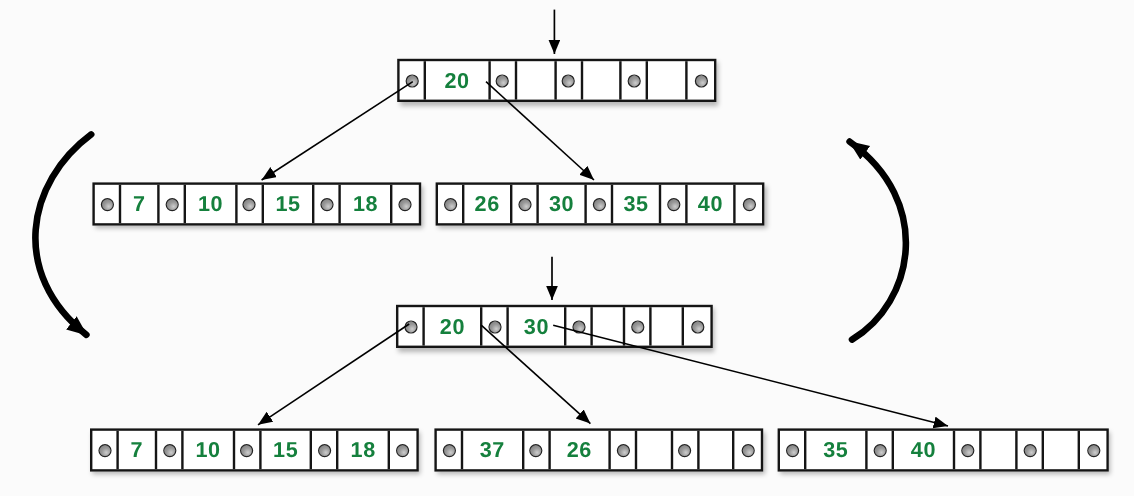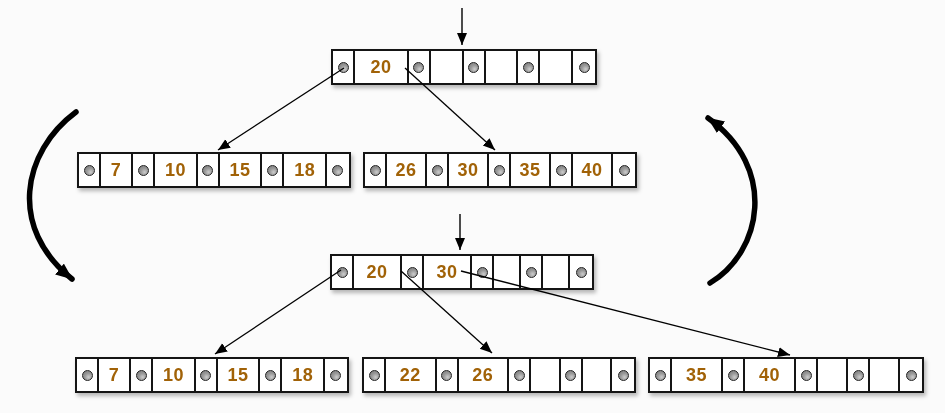"20" .kv { color: #a16207 -> #15803d }
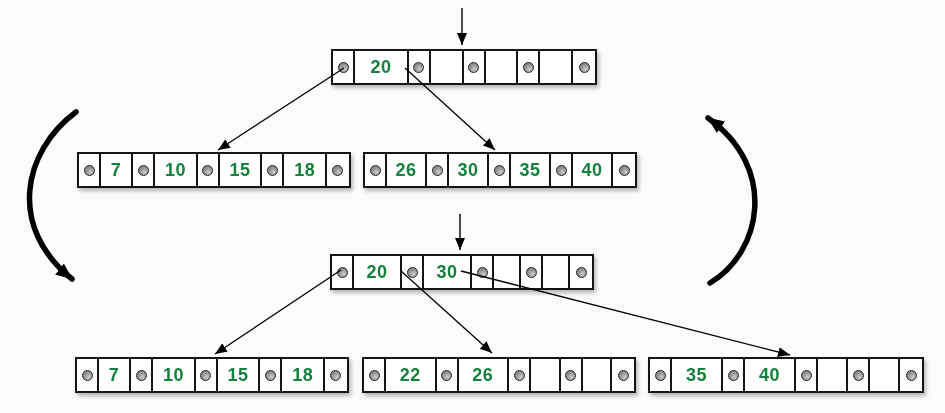"22" span.kv { text: 22 -> 37 }
